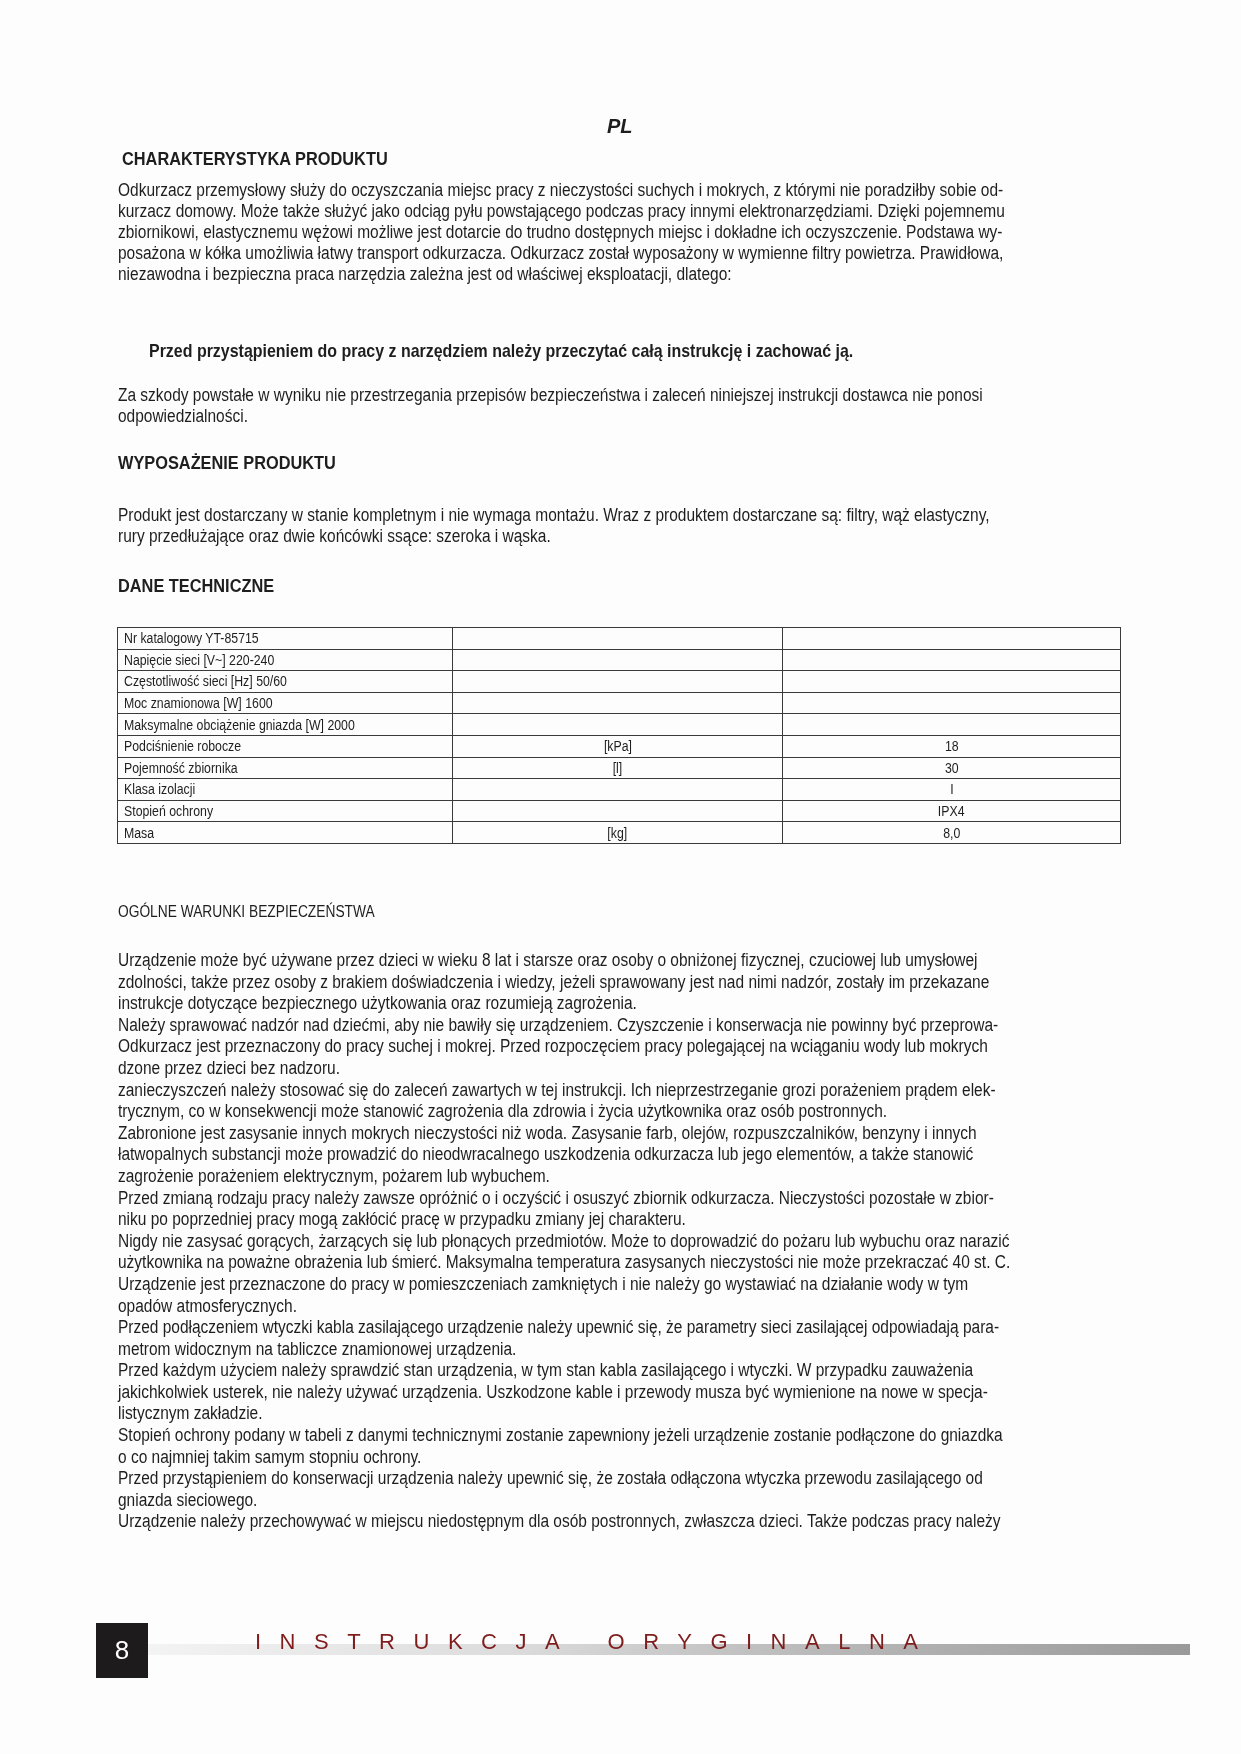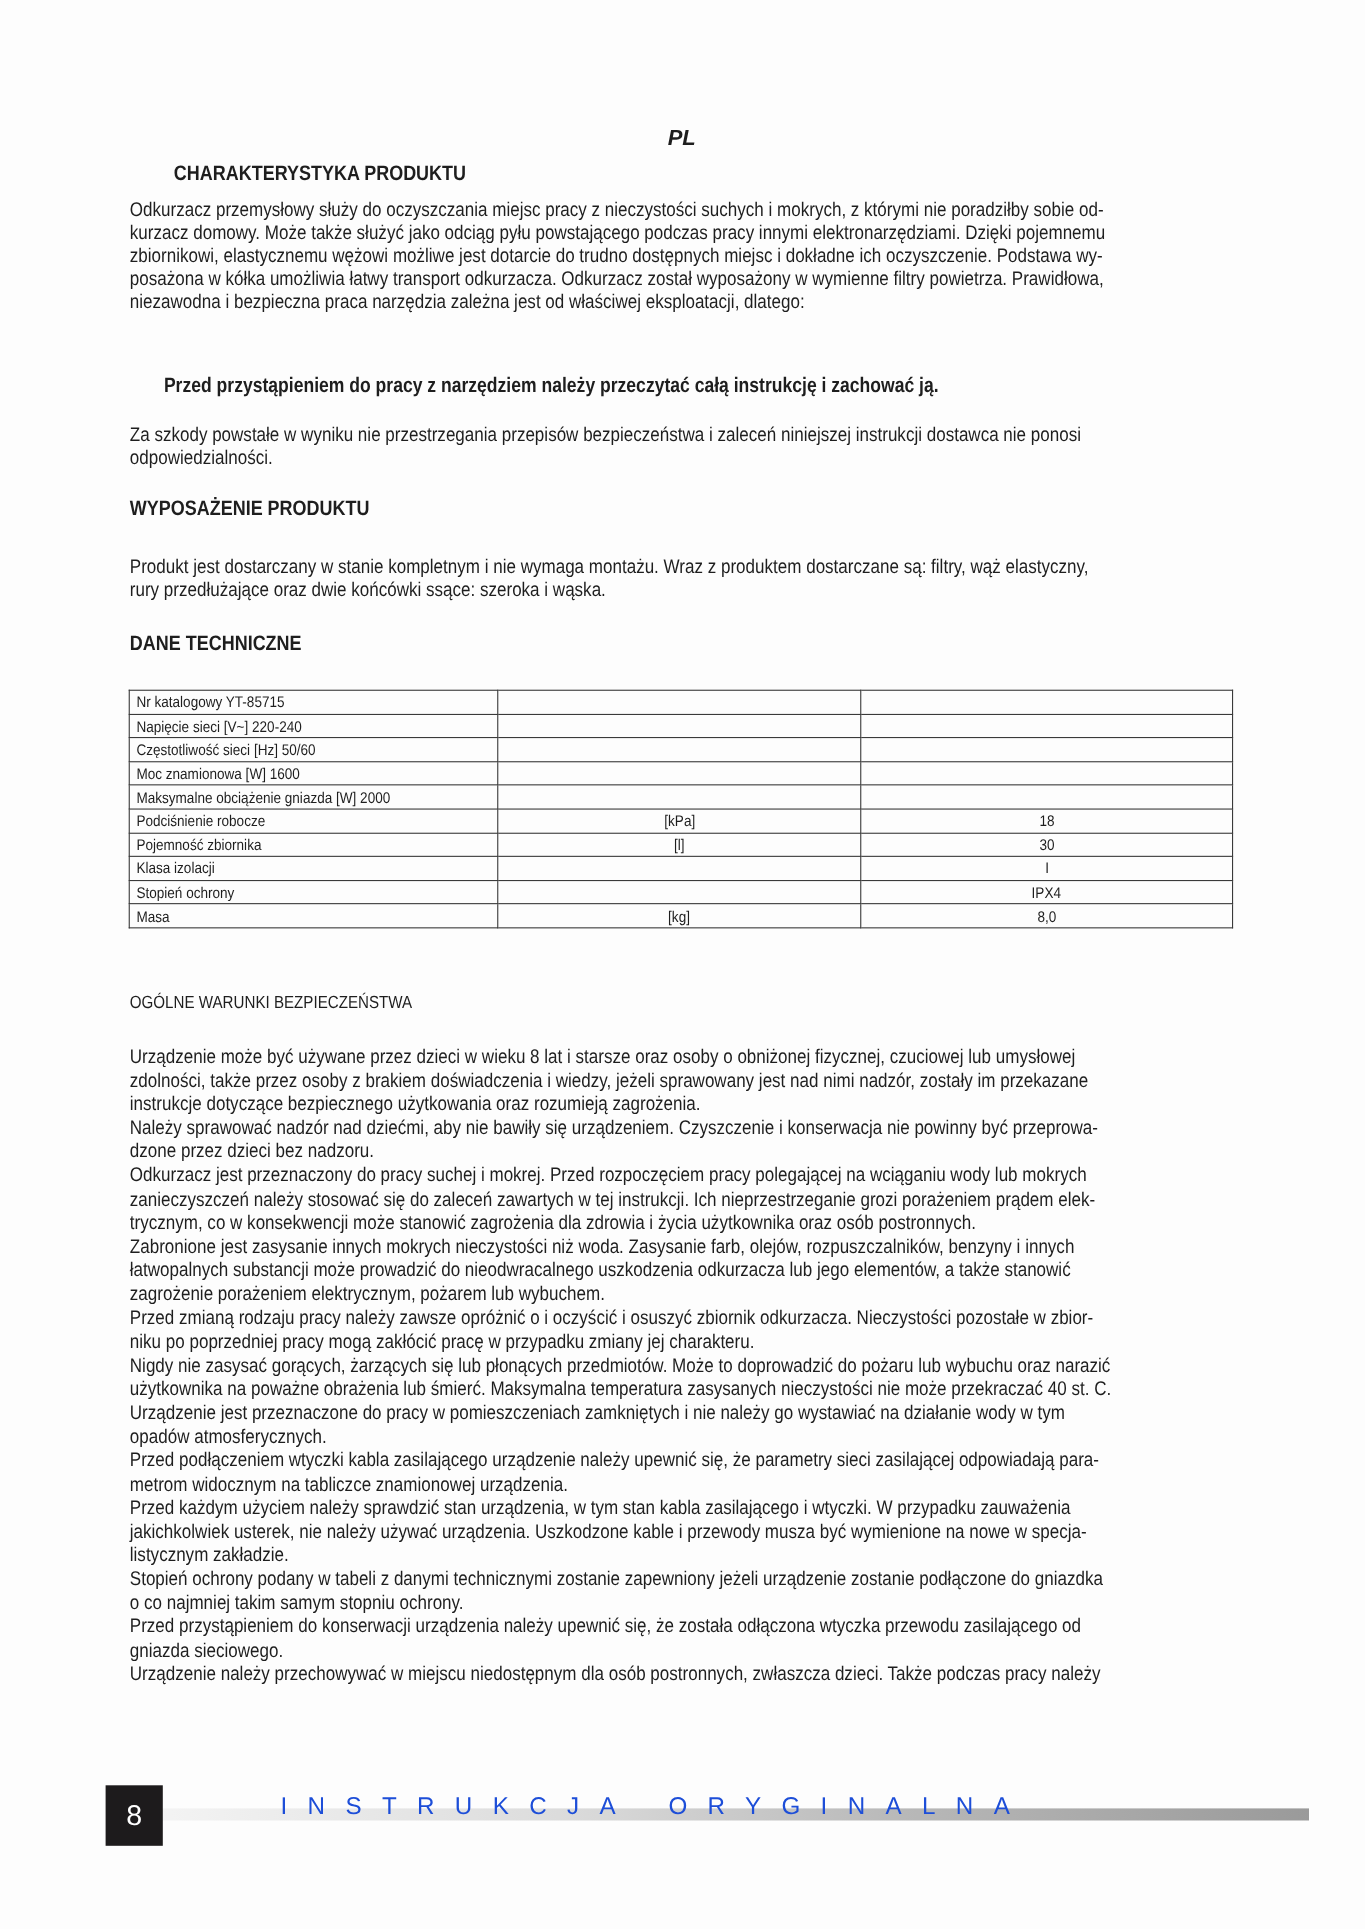"CHARAKTERYSTYKA PRODUKTU" #h1 { margin-left: 36px -> none }
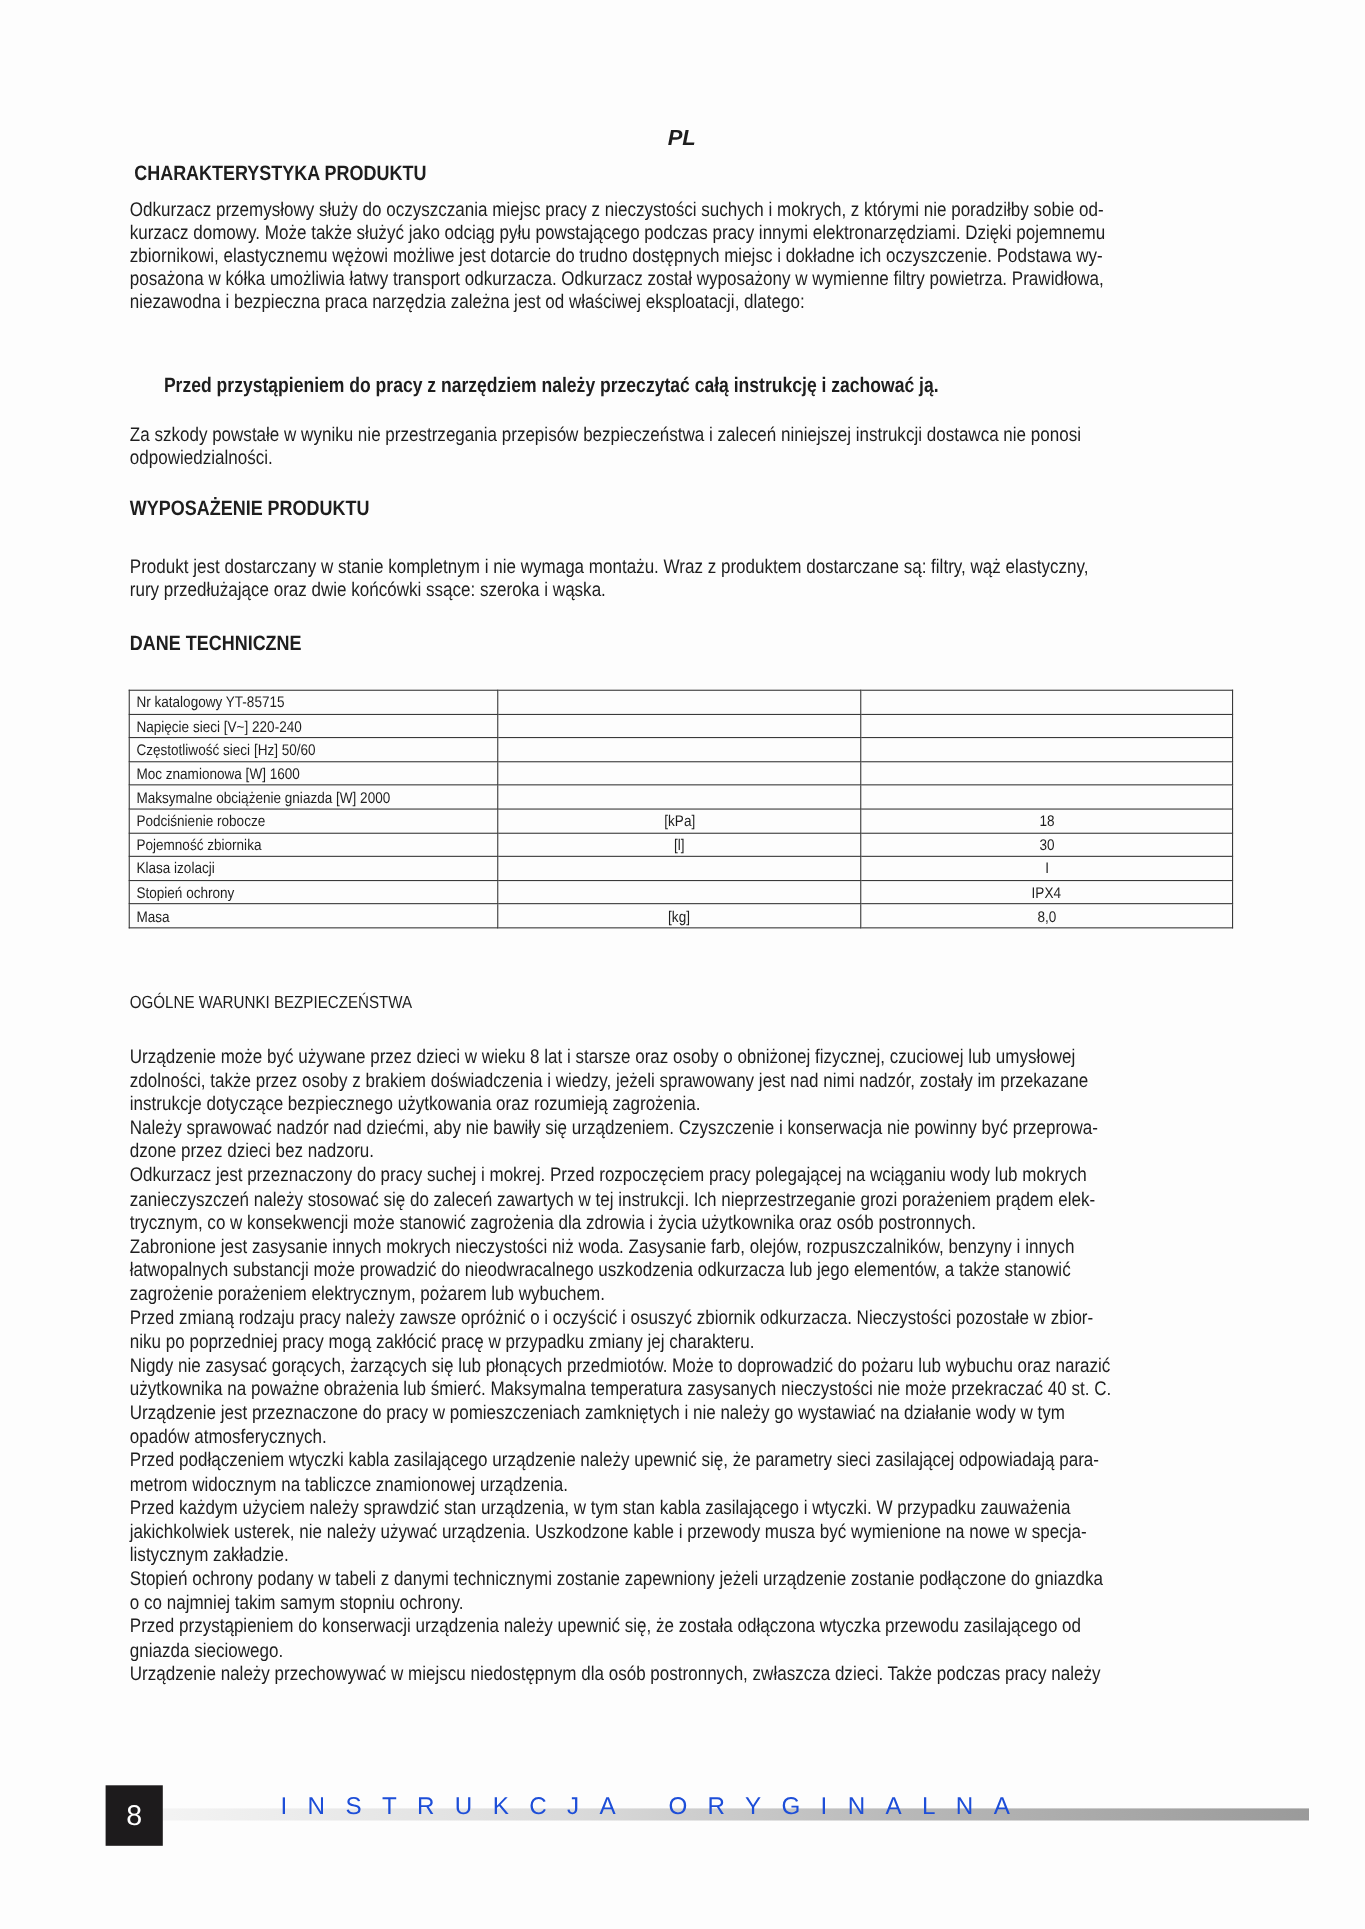"dzone przez dzieci bez nadzoru." span.line { order: before "Odkurzacz jest przeznaczony do pracy" -> after "Odkurzacz jest przeznaczony do pracy" }
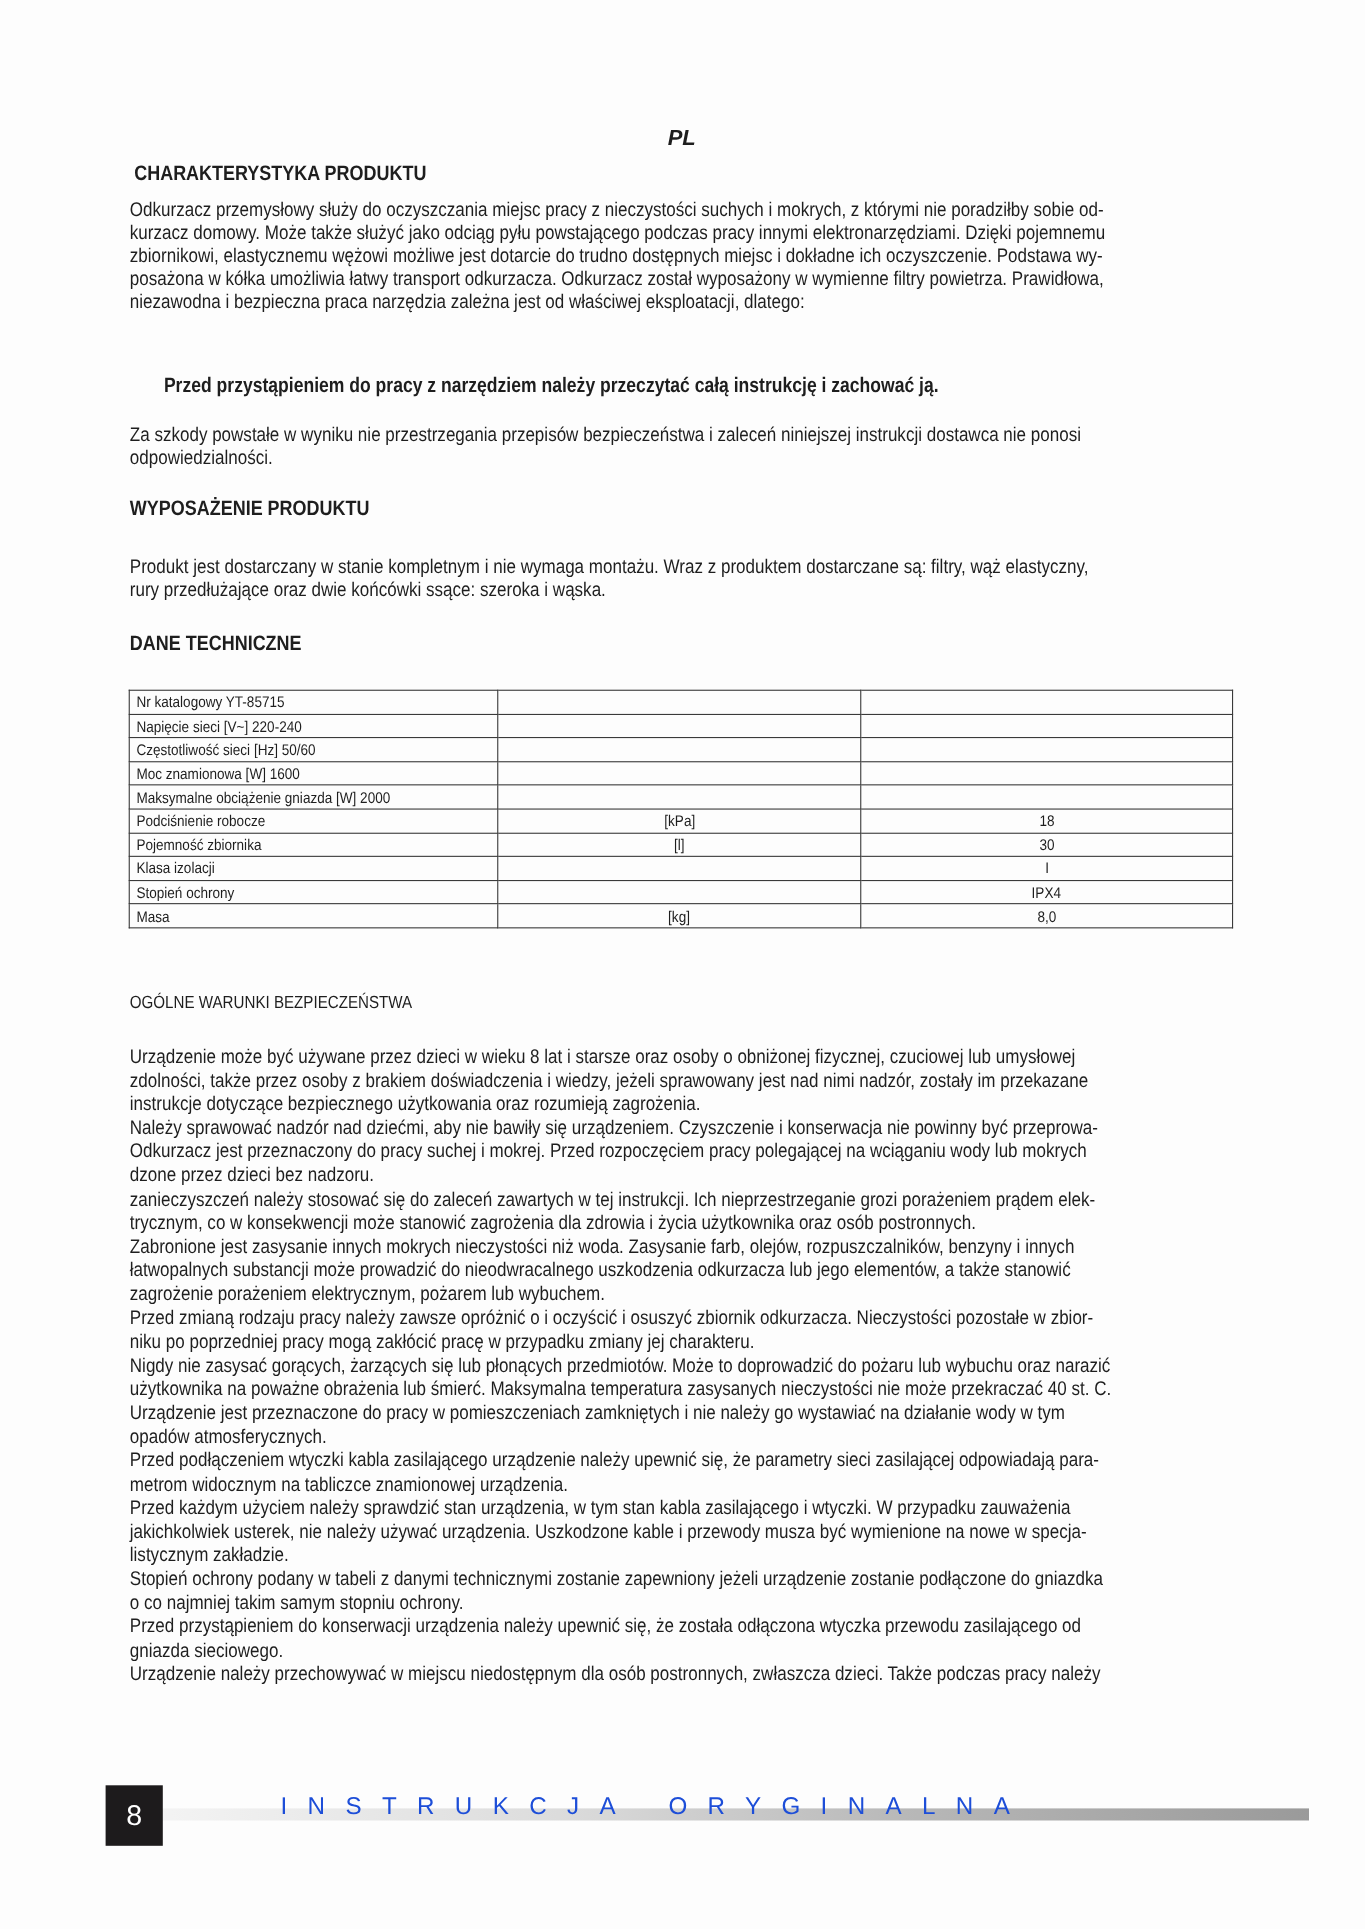"INSTRUKCJA ORYGINALNA" #footer-text { color: #1d4ed8 -> #7f1d1d }
